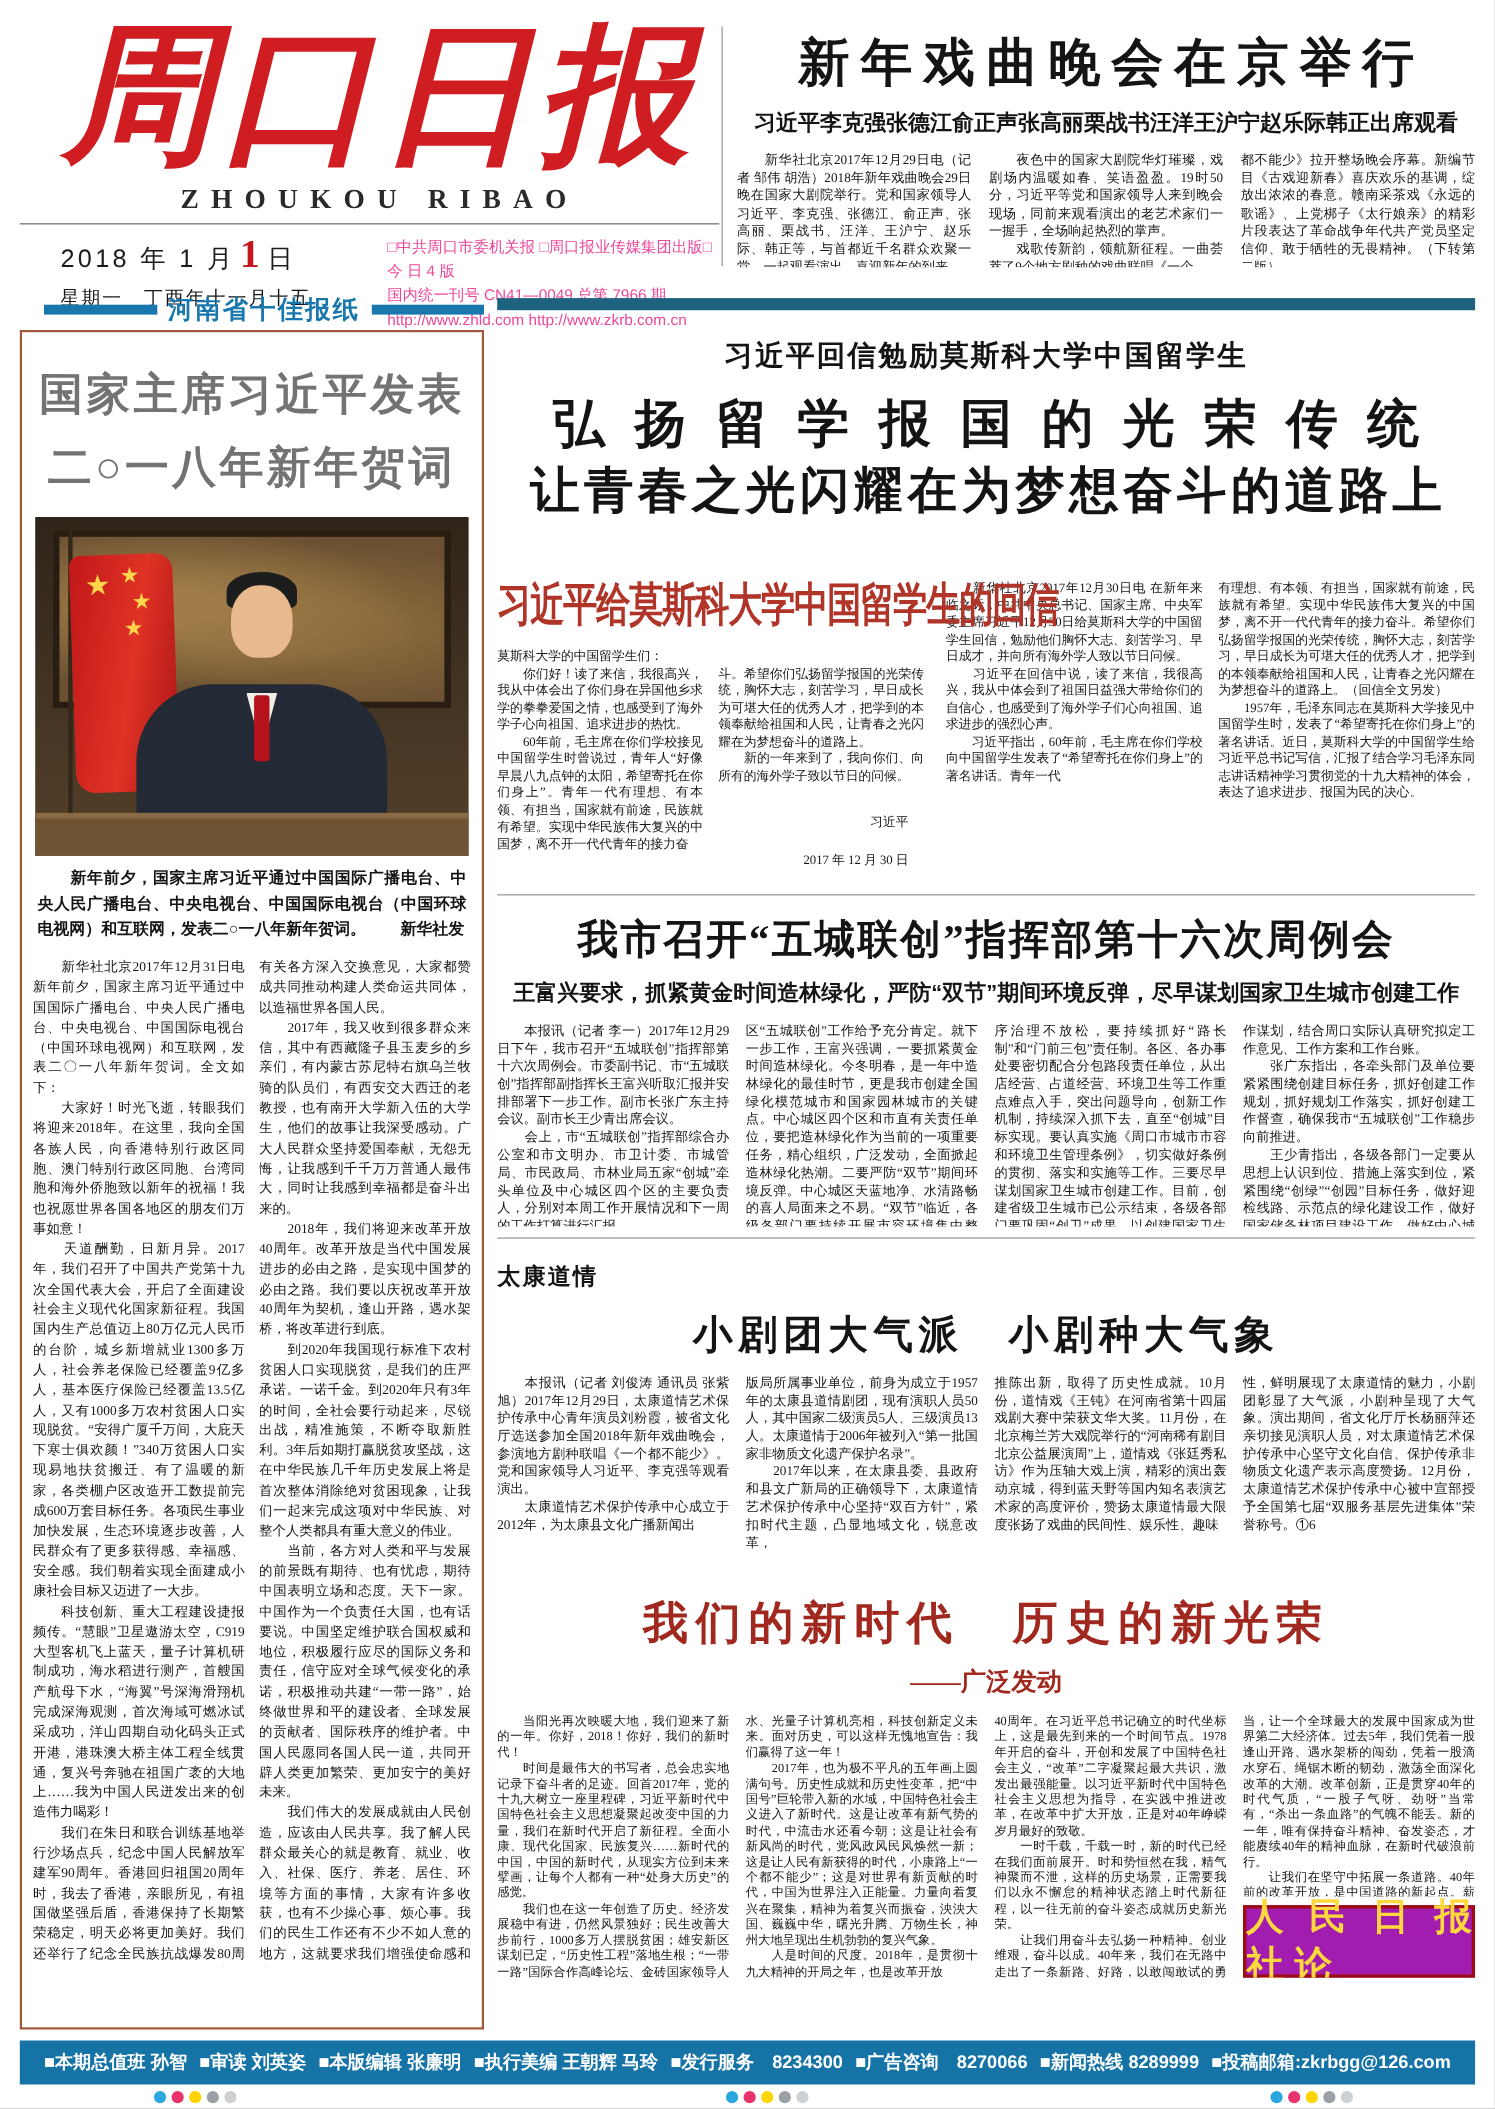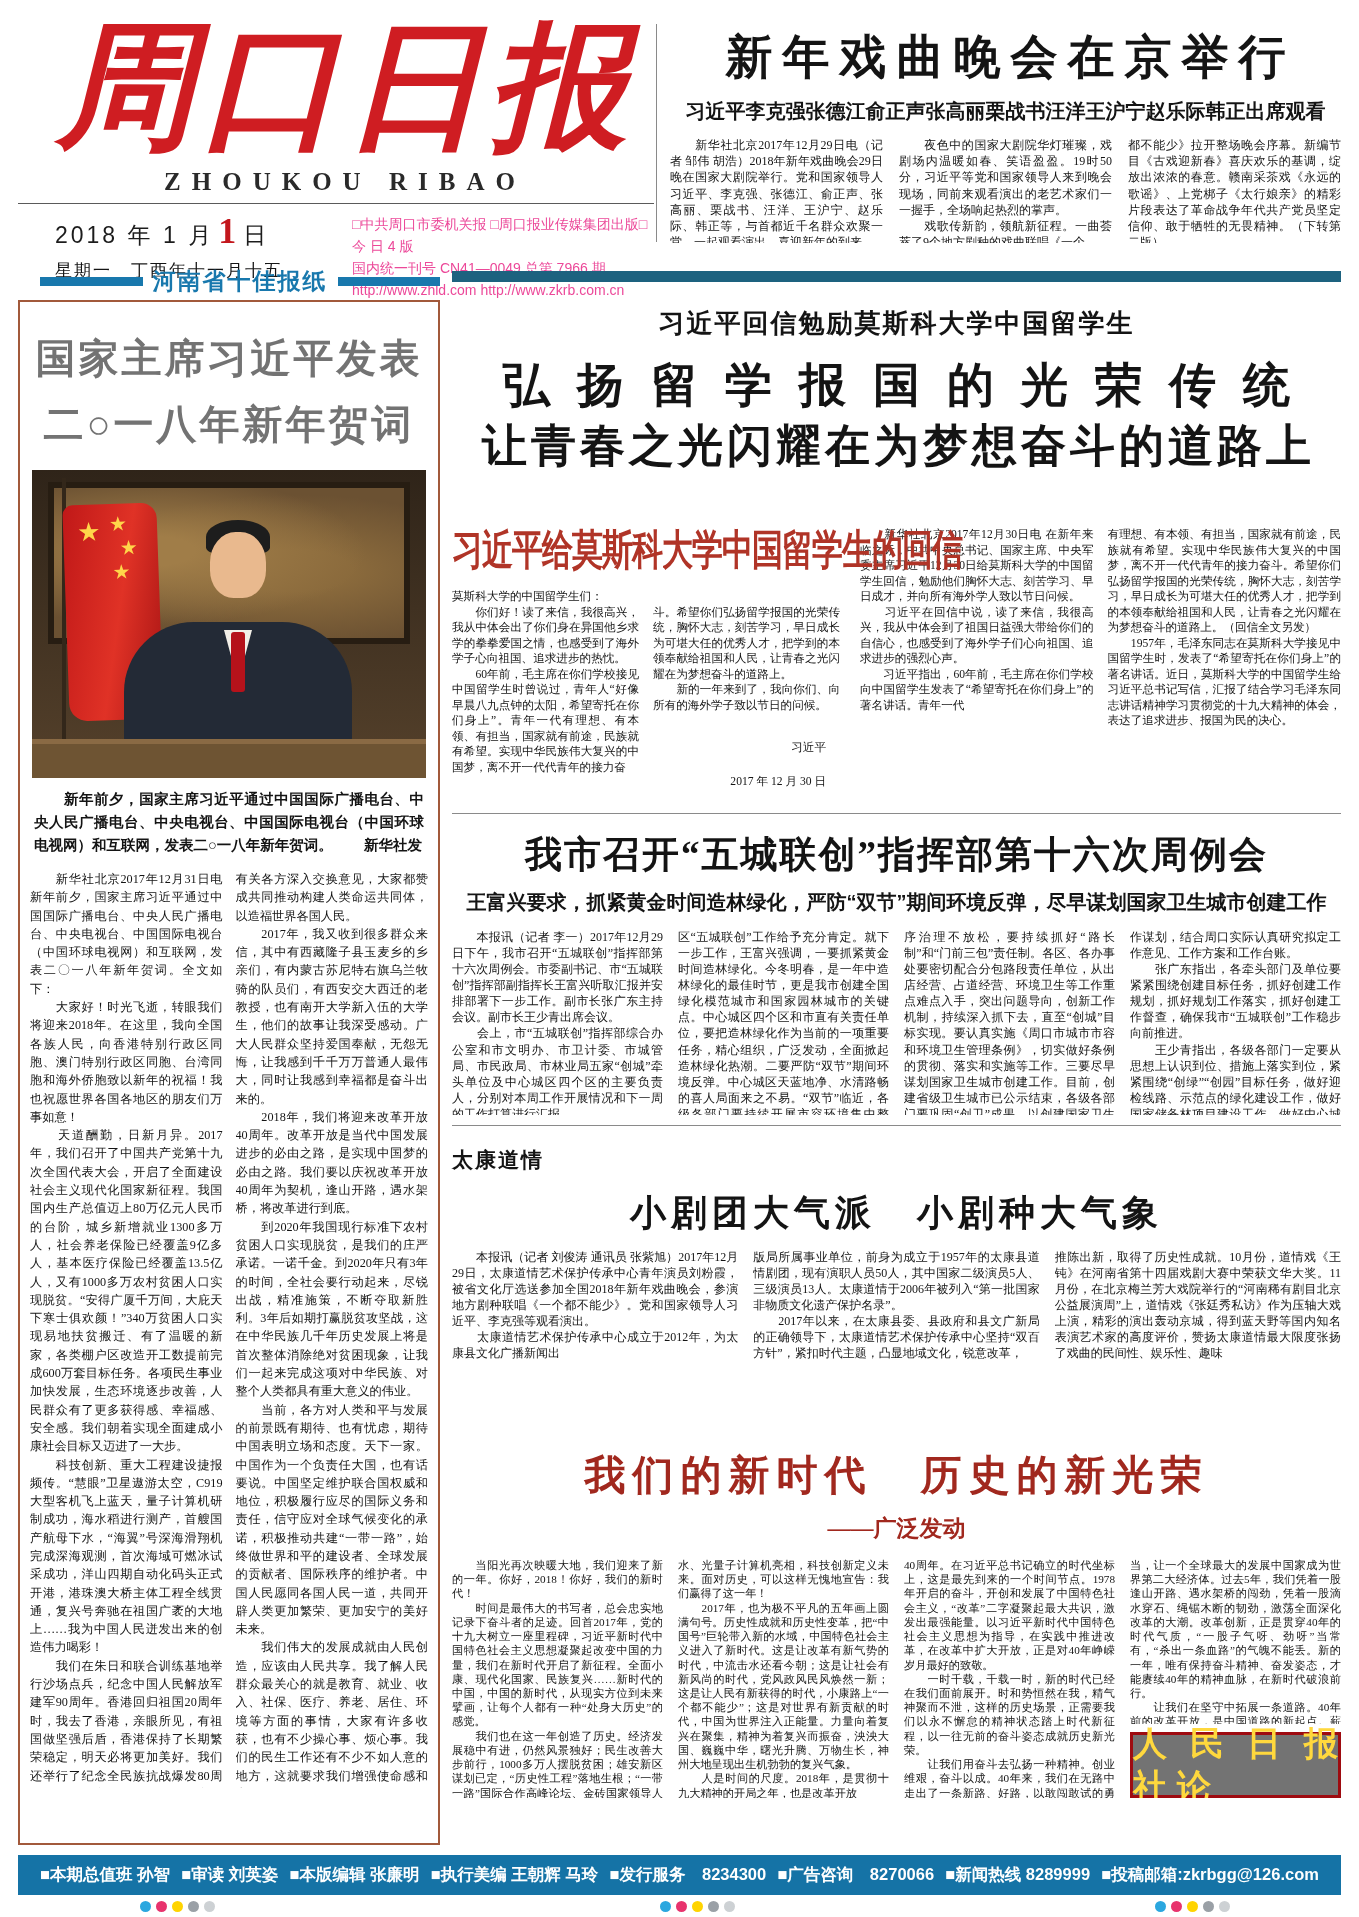"性，鲜明展现了太康道情的魅力，小剧团彰显了大气派，小剧种呈现了大气象。演出期间，" div.col { html: none -> <div>性，鲜明展现了太康道情的魅力，小剧团彰显了大气派，小剧种呈现了大气象。演出期间，省文化厅厅长杨丽萍还亲切接见演职人员，对太康道情艺术保护传承中心坚守文化自信、保护传承非物质文化遗产表示高度赞扬。12月份，太康道情艺术保护传承中心被中宣部授予全国第七届“双服务基层先进集体”荣誉称号。①6</div> }
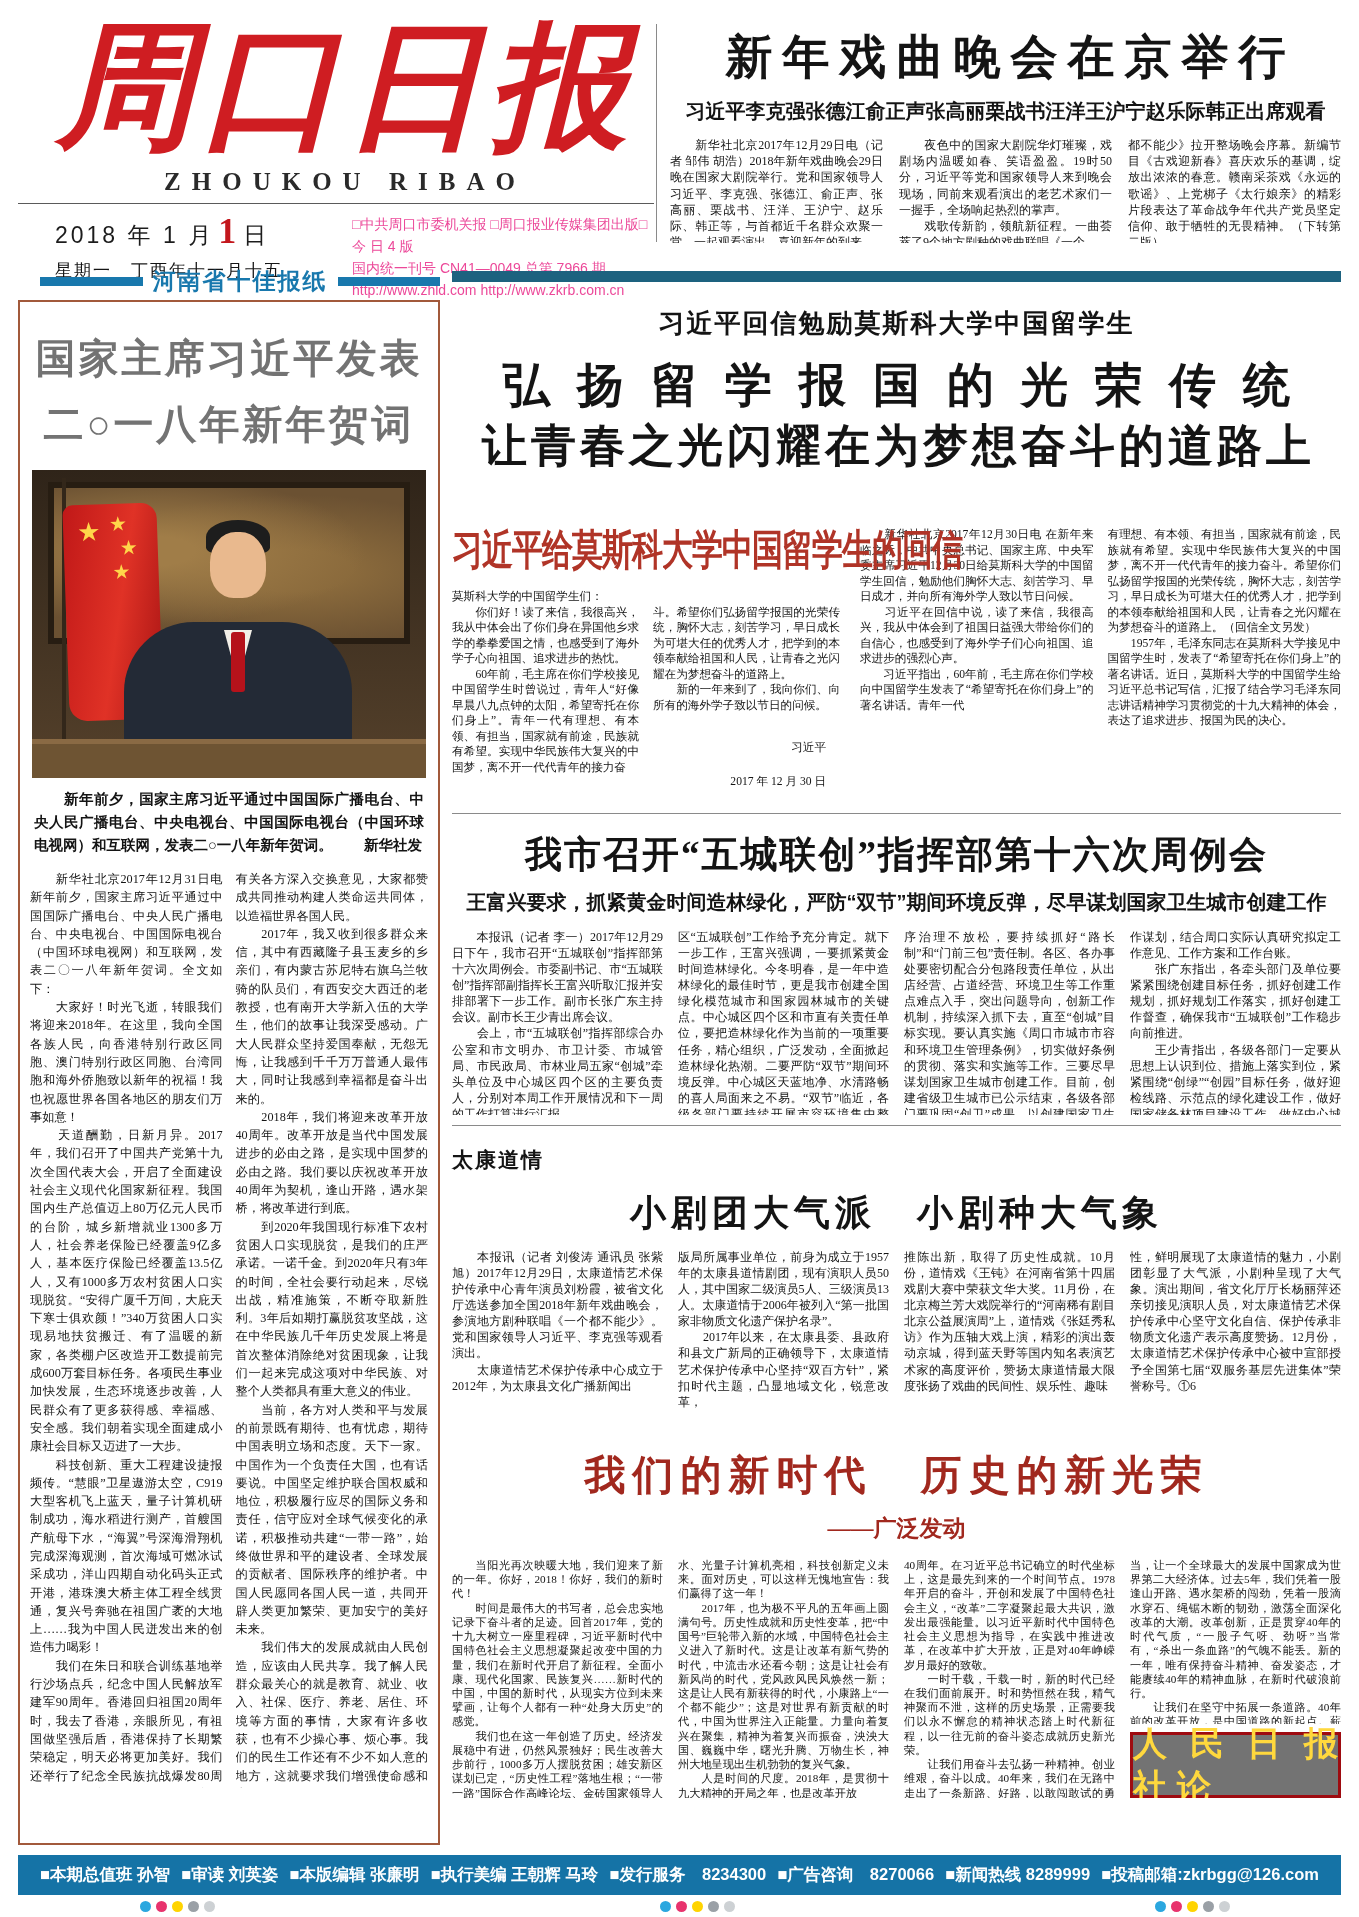"人民日报社论" .source-box { background: #737373 -> #a21caf }
